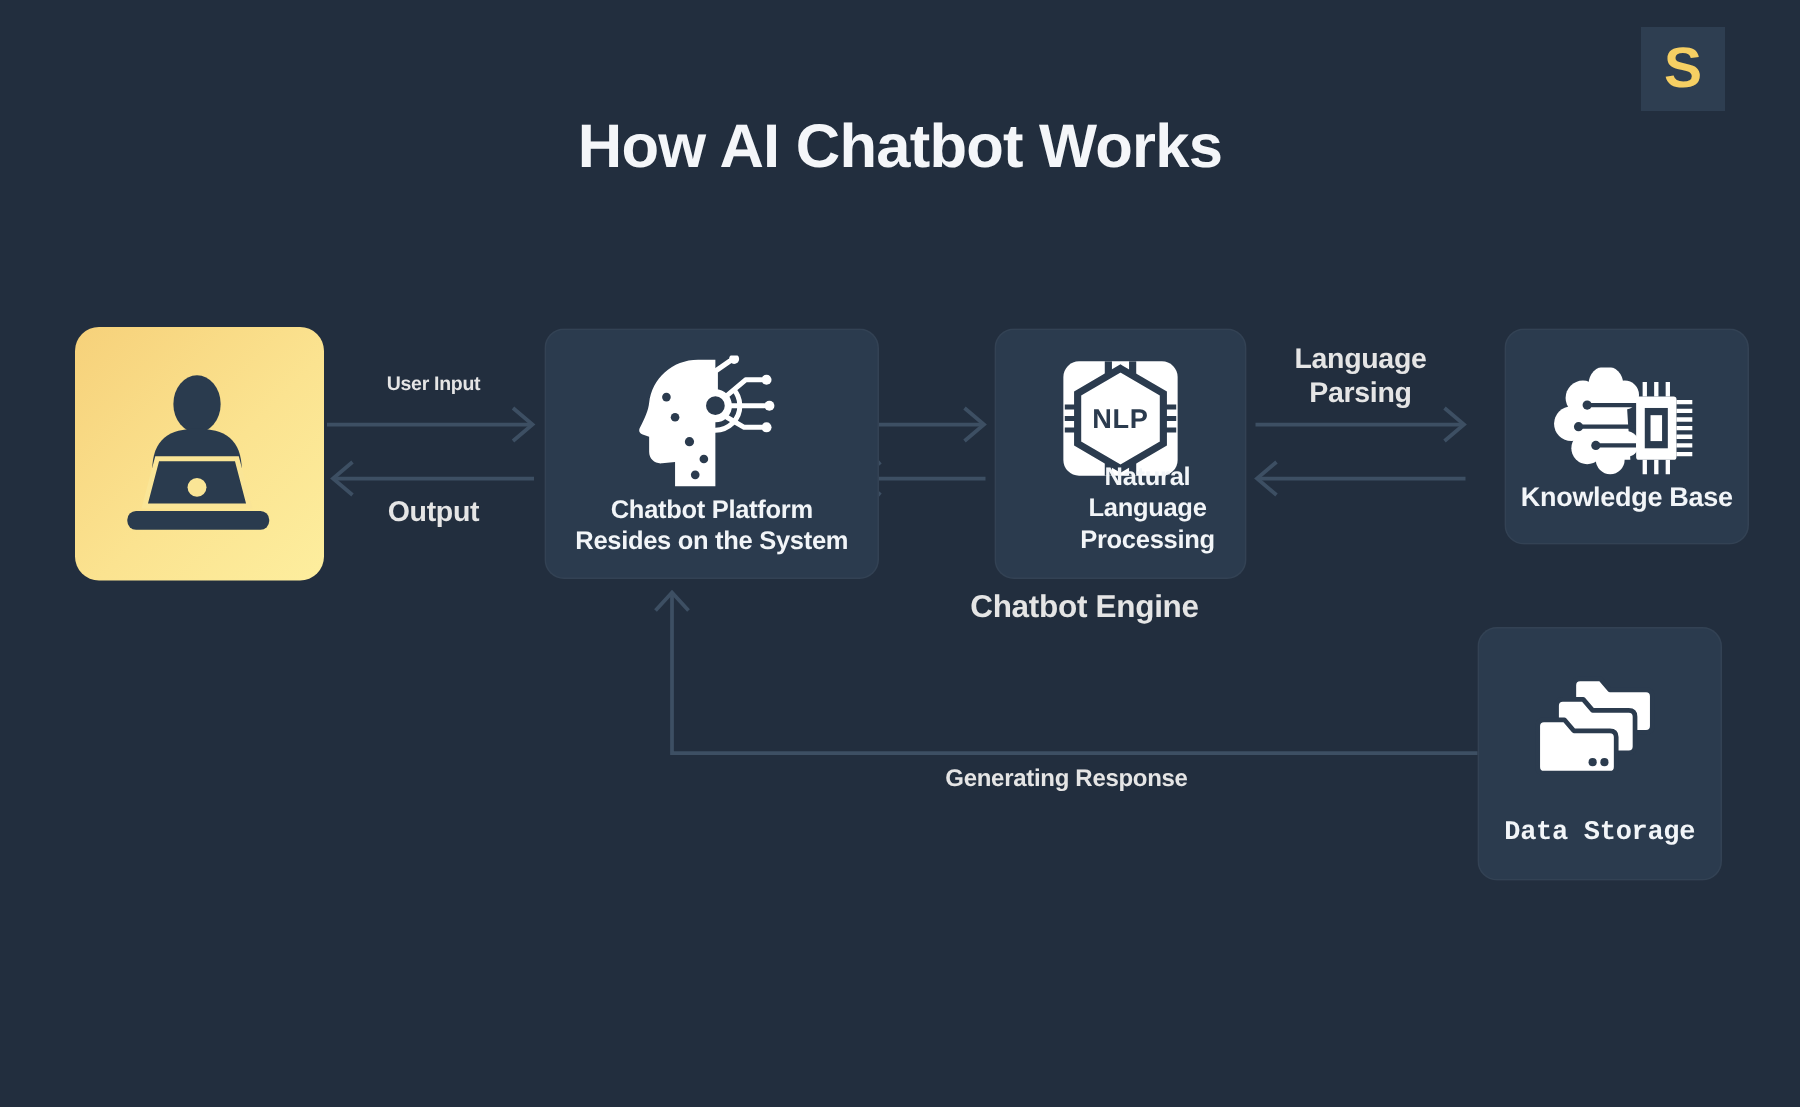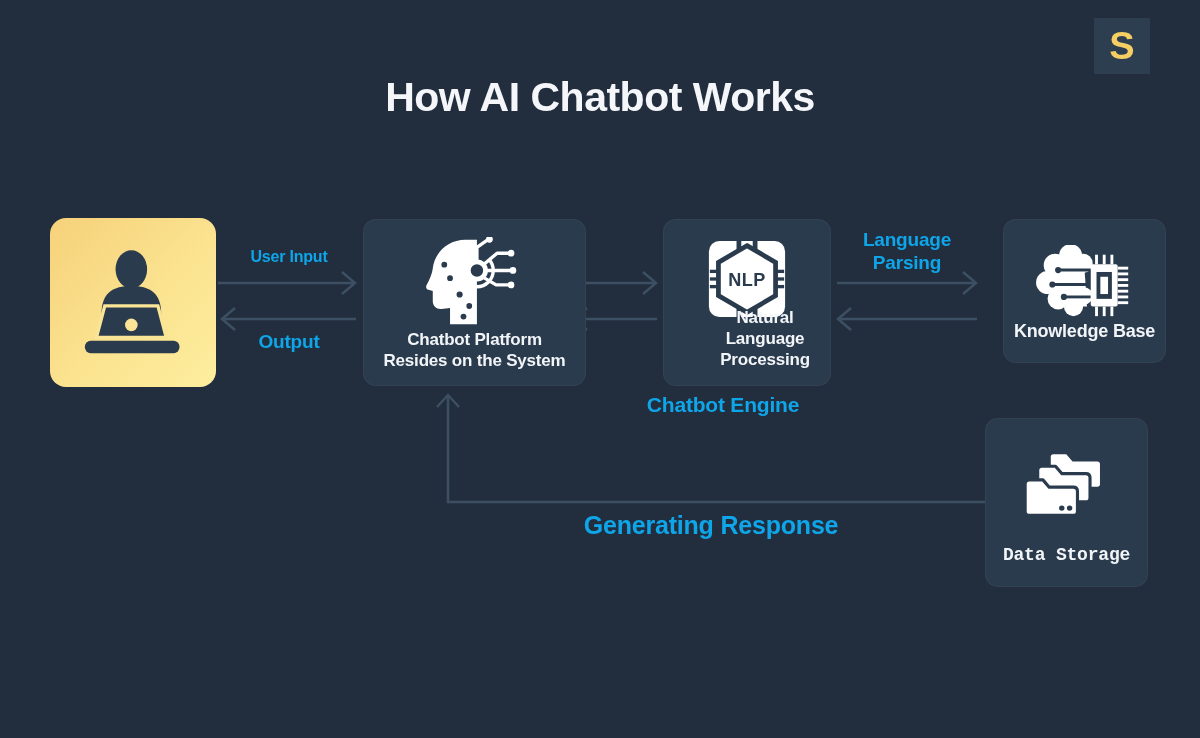"Language" .edge-label { color: #0ea5e9 -> #e5e5e5 }
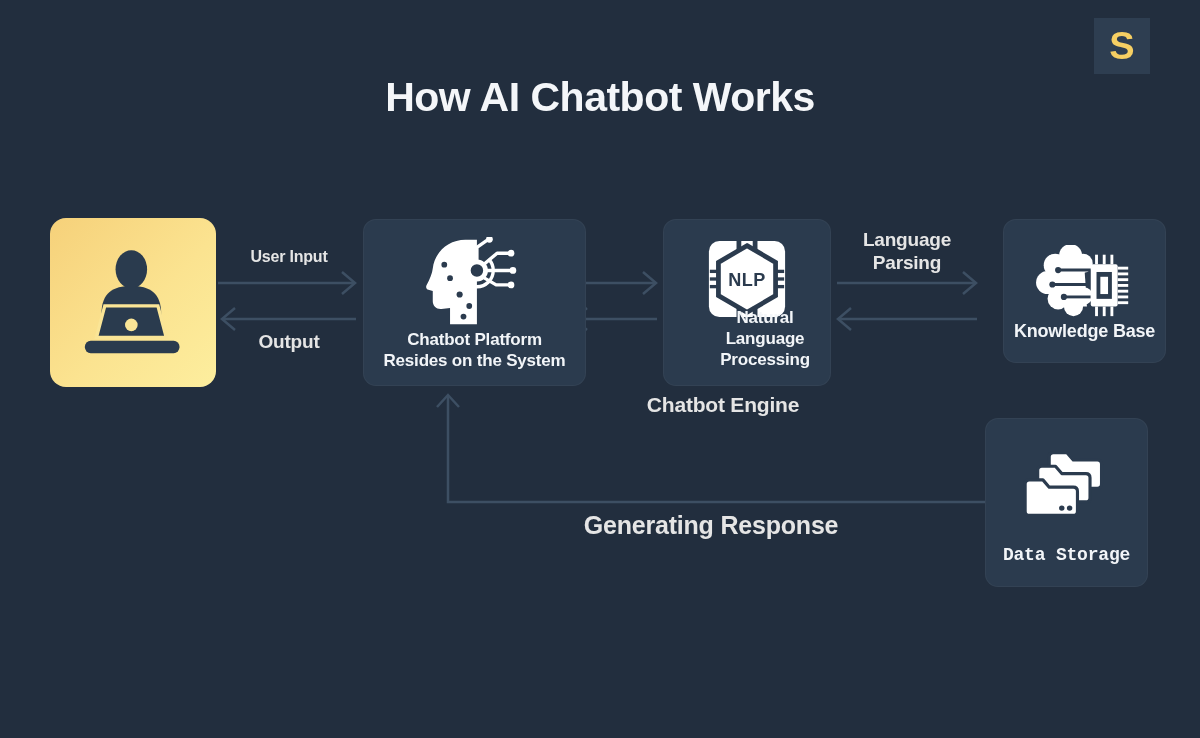"User Input" #lbl-user-input { font-size: 16px -> 13px }
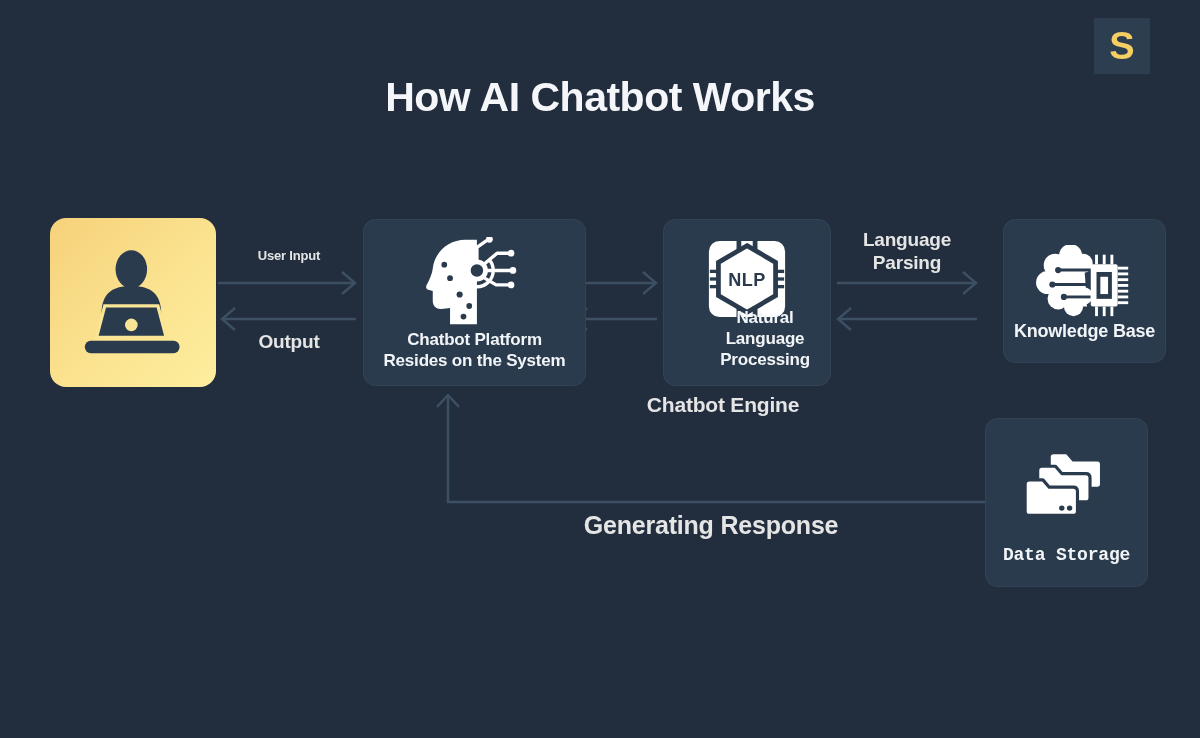"Generating Response" #lbl-generating-response { font-size: 25px -> 16px }
